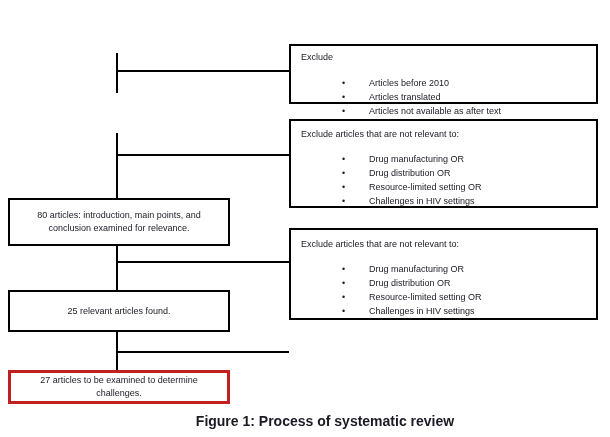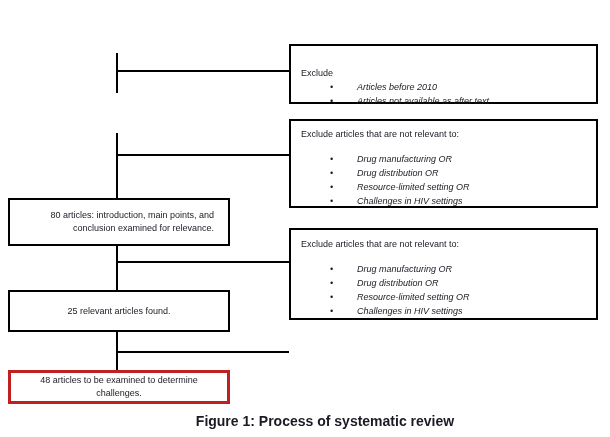"Exclude" .ebox { padding: 21px 10px -> 5px 10px }
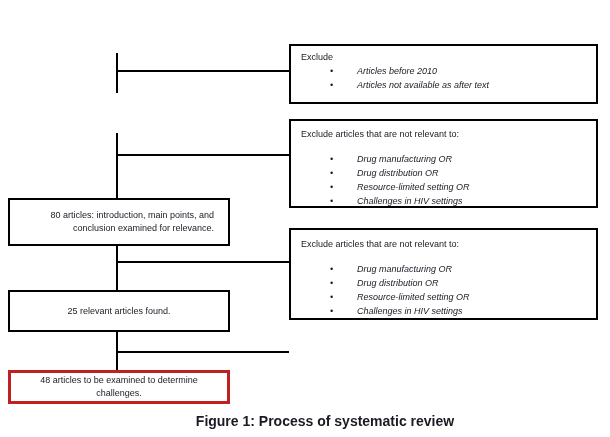"• Articles before 2010" .ebox ul { font-style: italic -> none; margin: 0 -> 12px }
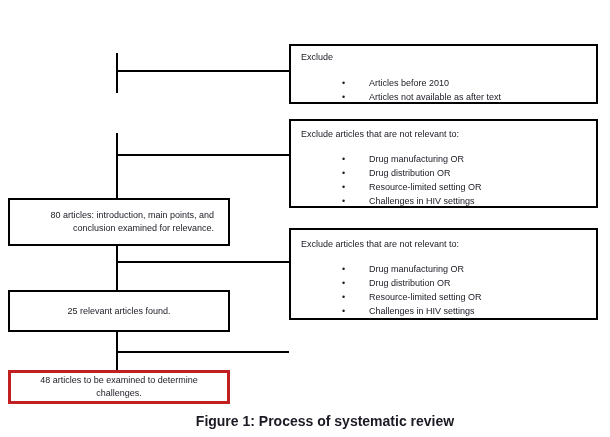"• Articles translated" li { html: none -> <li><span>•</span><span>Articles translated</span></li> }
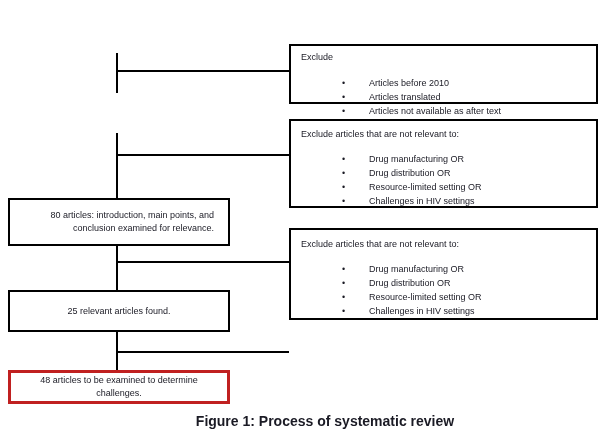"80 articles: introduction, main points," .b3 { text-align: right -> none }
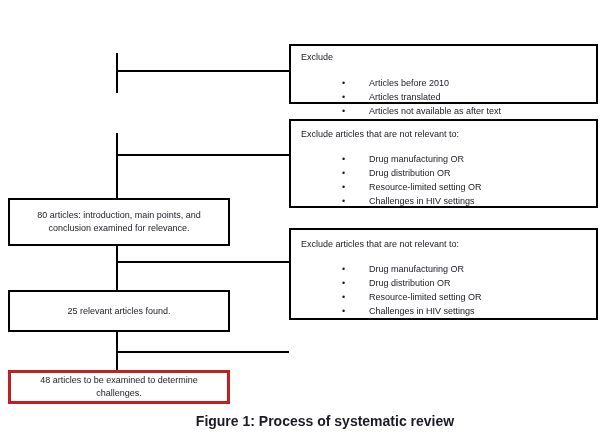"48 articles to be examined" span { text: 48 -> 27 }
